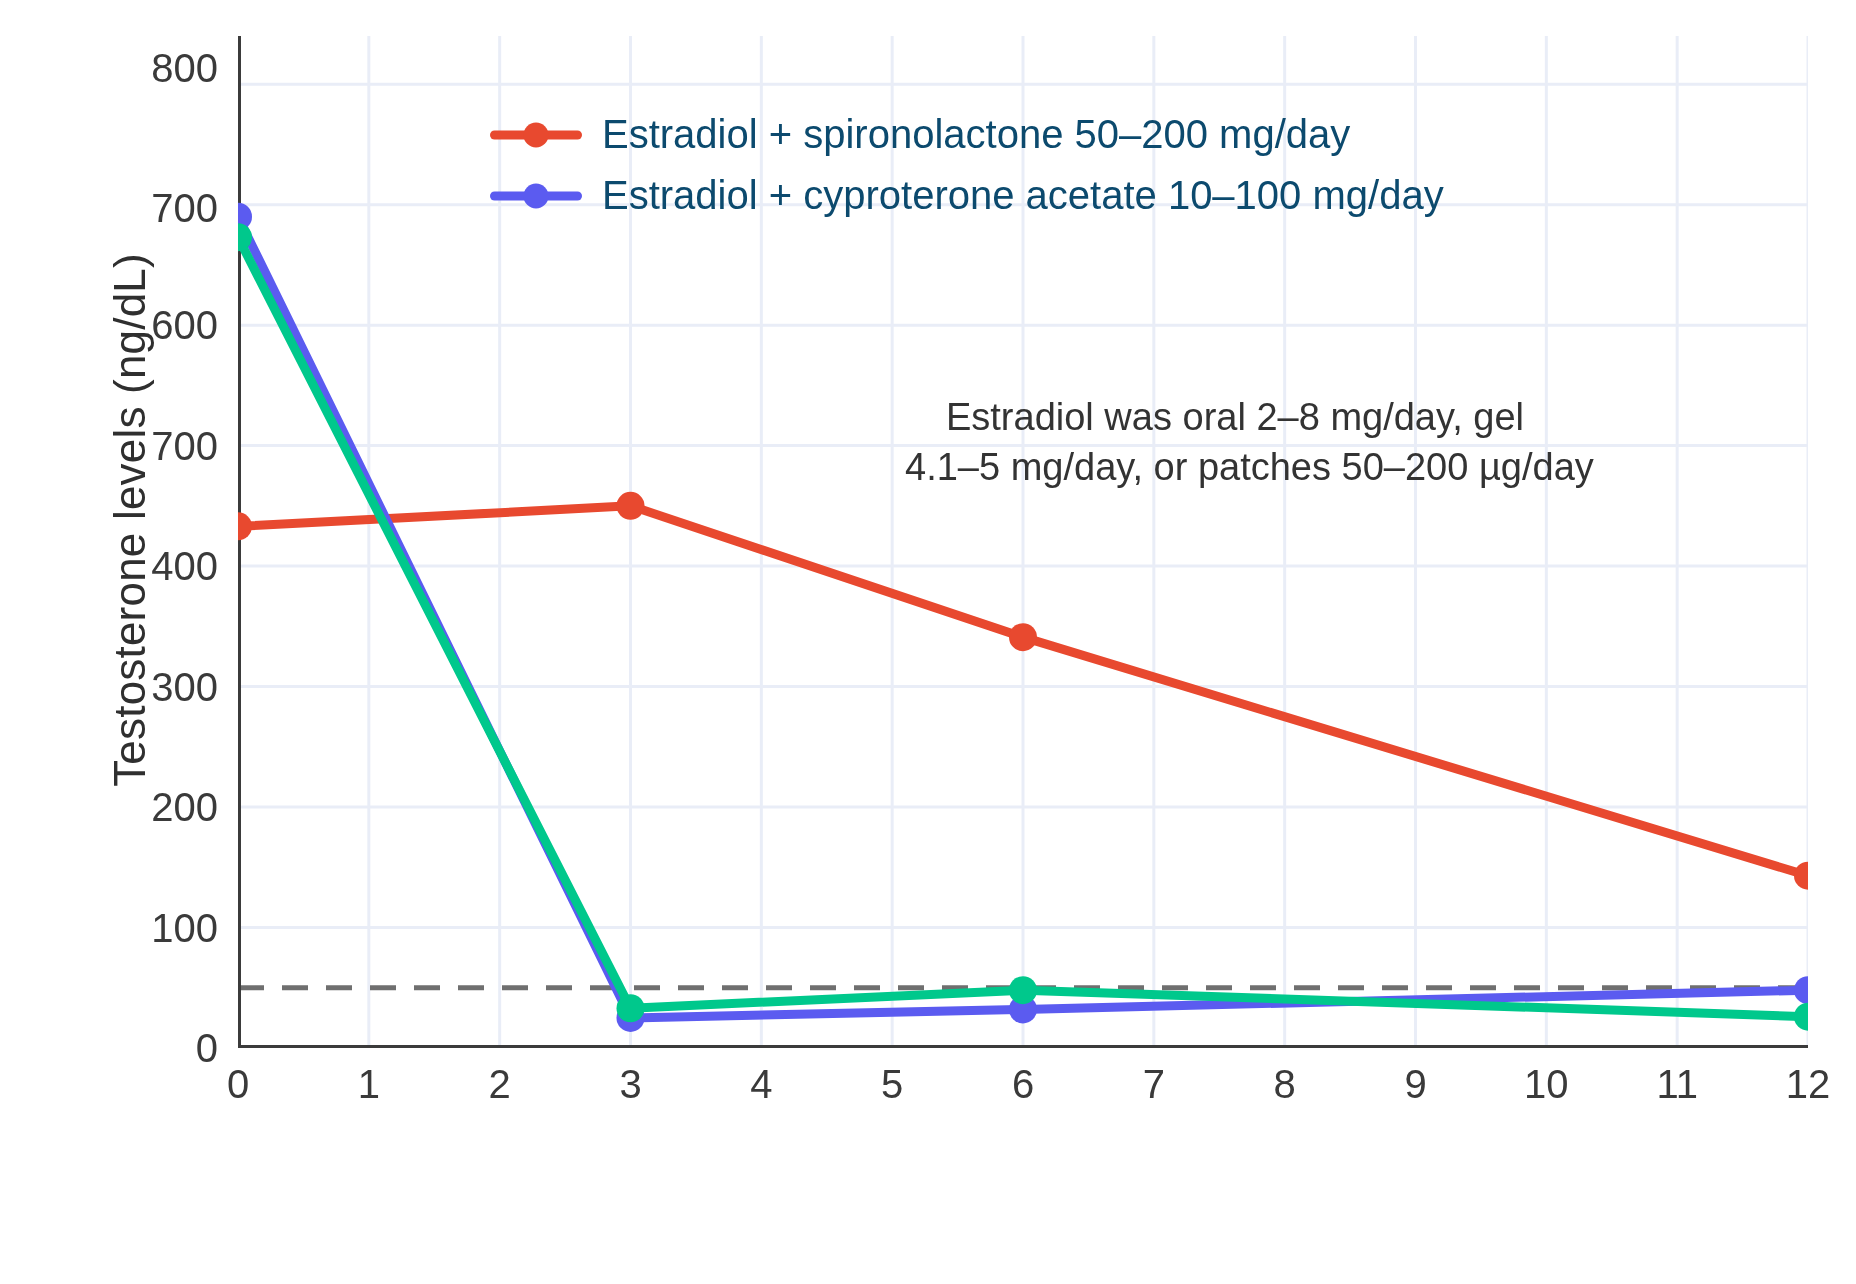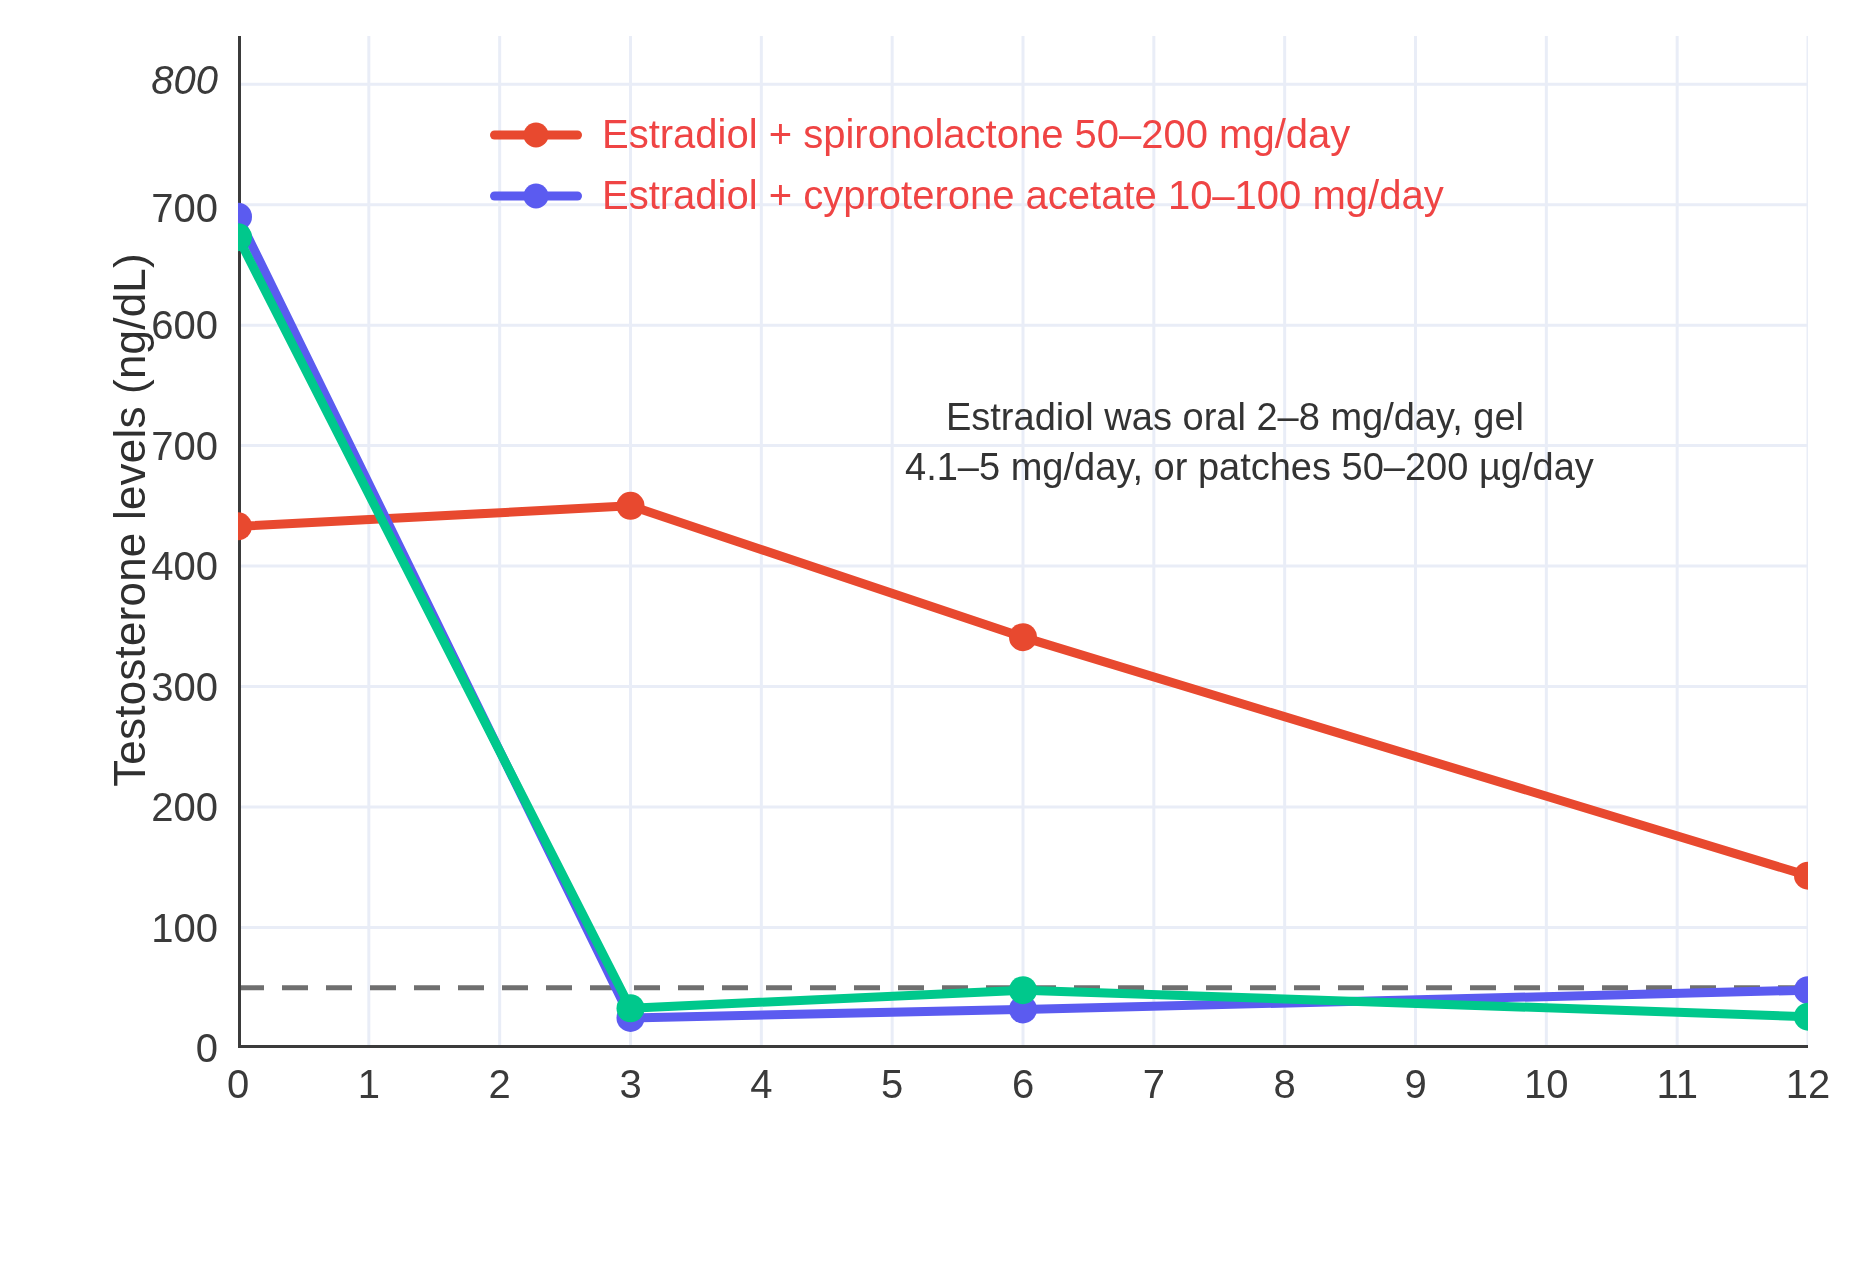"800" div.ytick { font-style: italic -> none; top: 44px -> 32px }
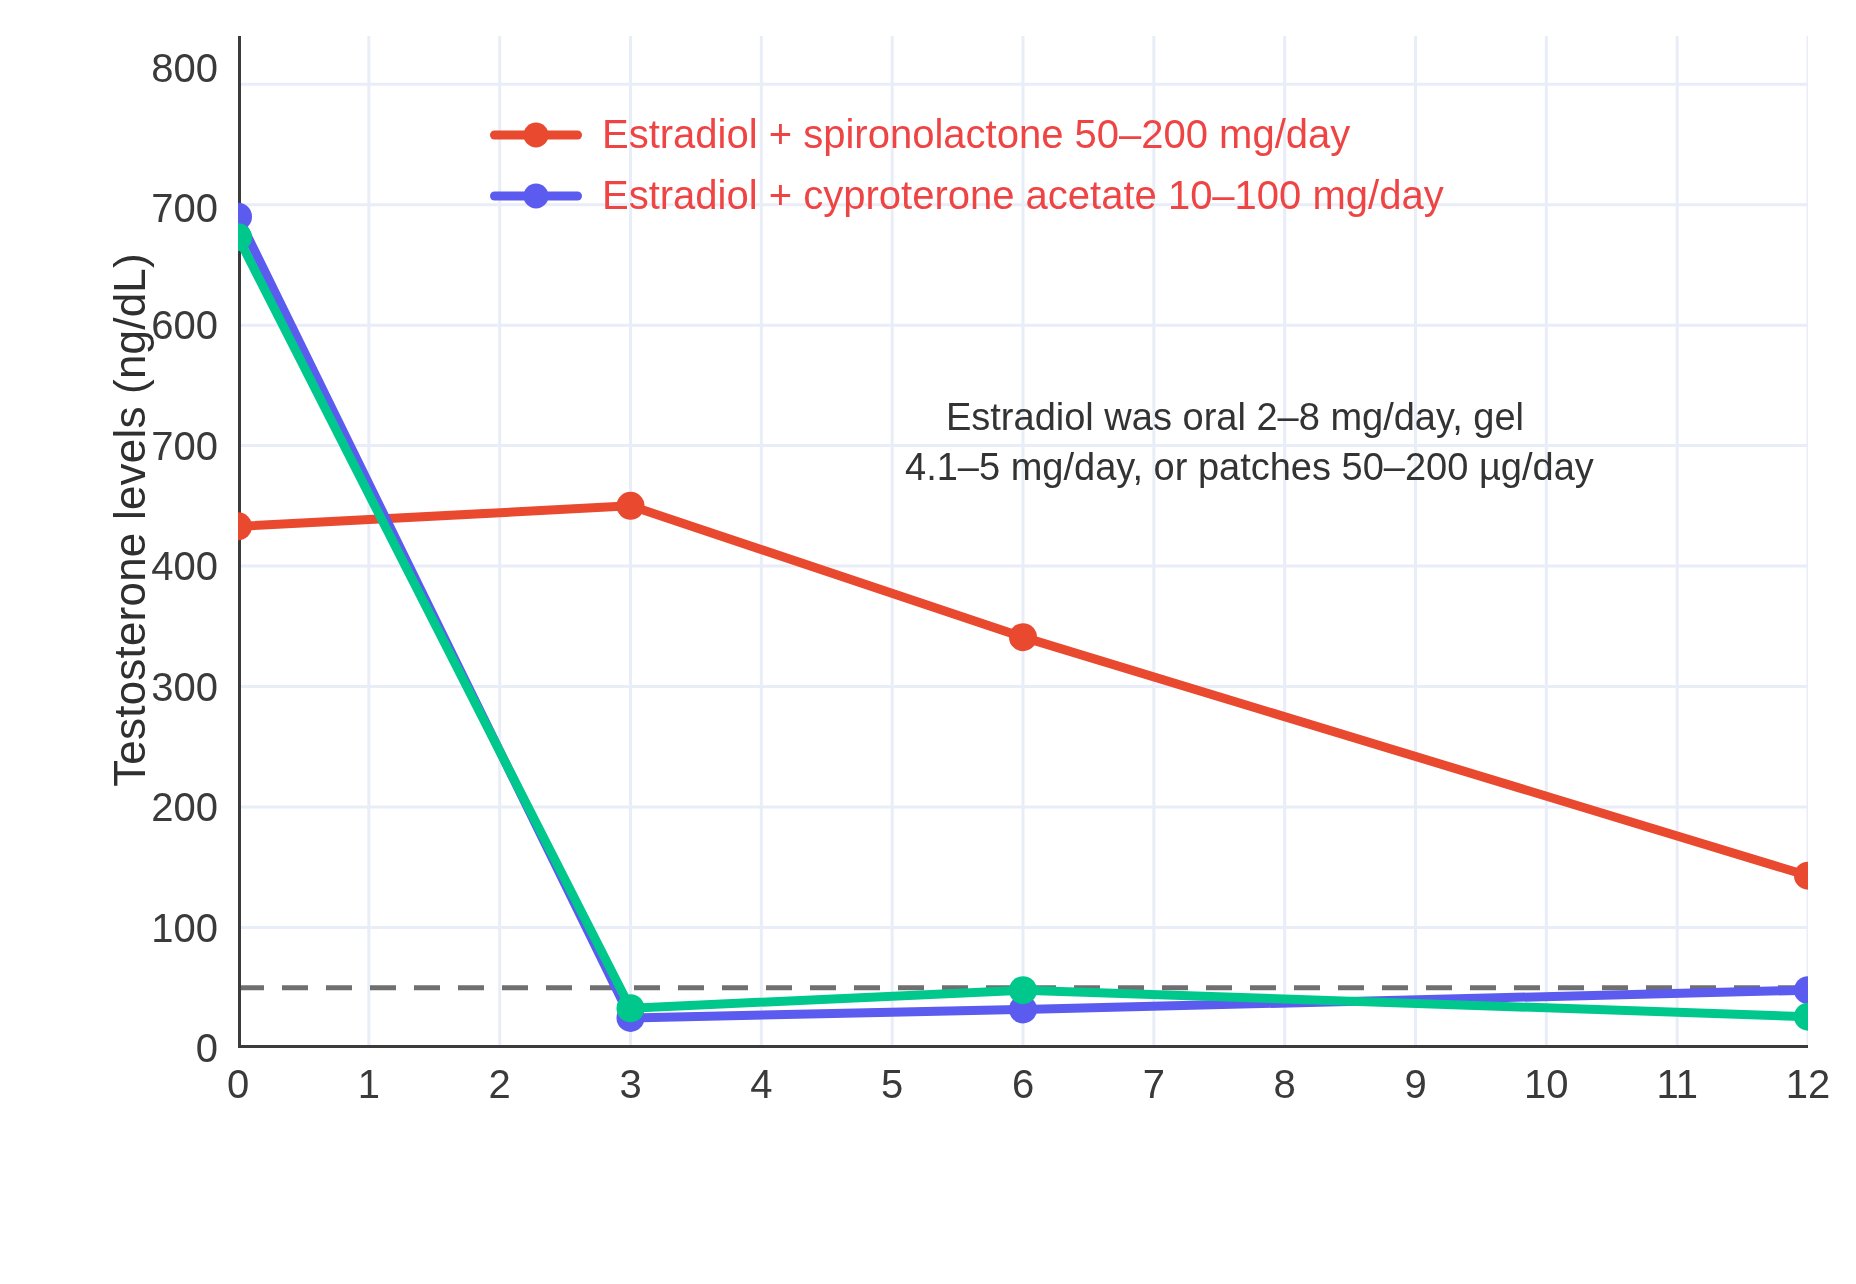"Estradiol + spironolactone 50–200 mg/day" .legend-text { color: #ef4444 -> #0c4a6e }
